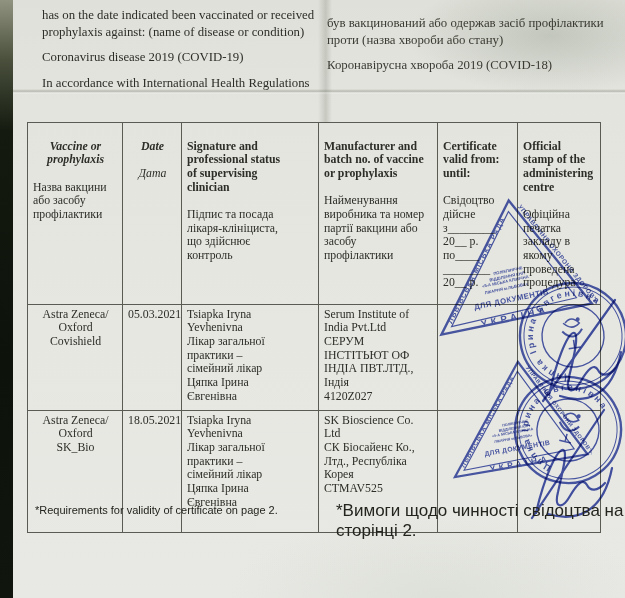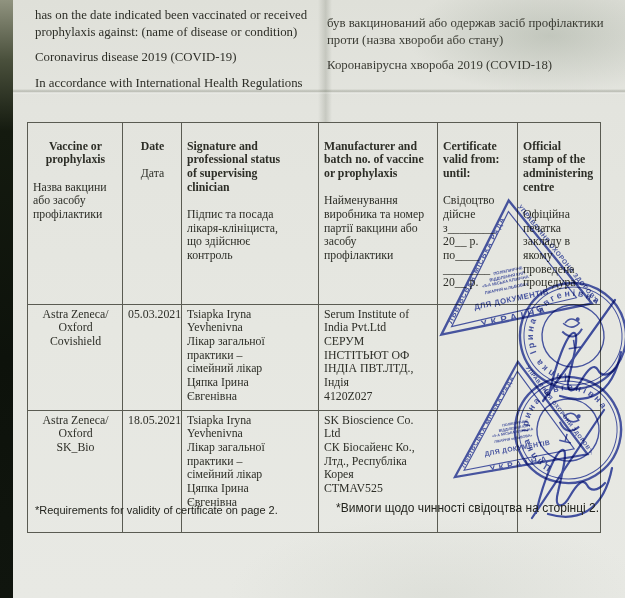"has on the date indicated" .intro-en { left: 35px -> 42px }
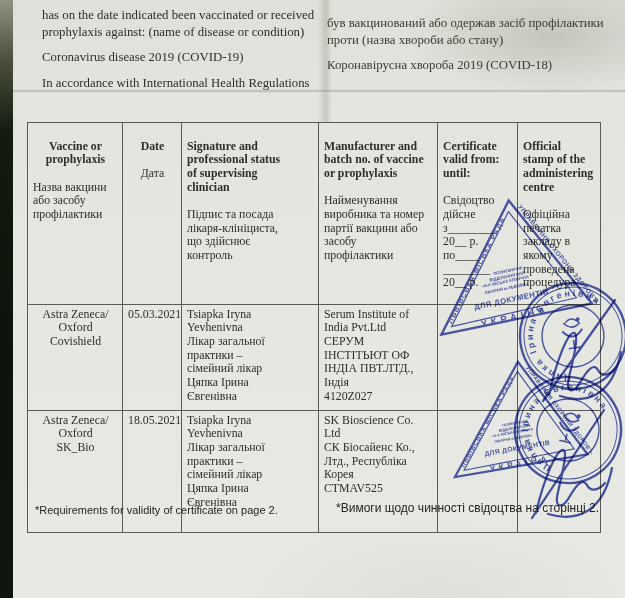"Vaccine or" .cen { font-style: none -> italic }
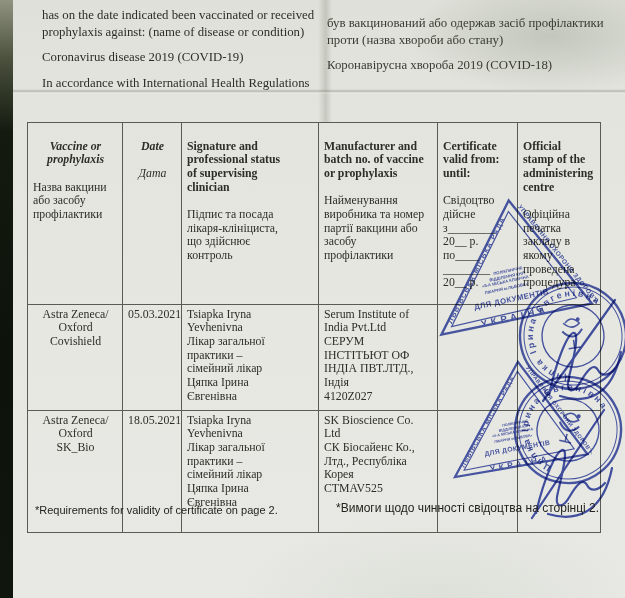"*Вимоги щодо чинності свідоцтва на" .fn-uk { font-size: 12px -> 17px }
